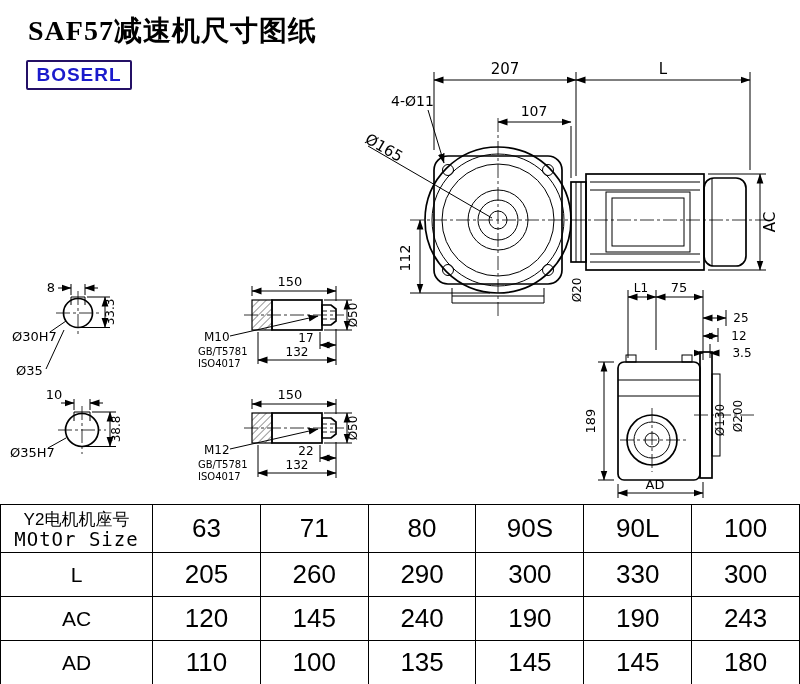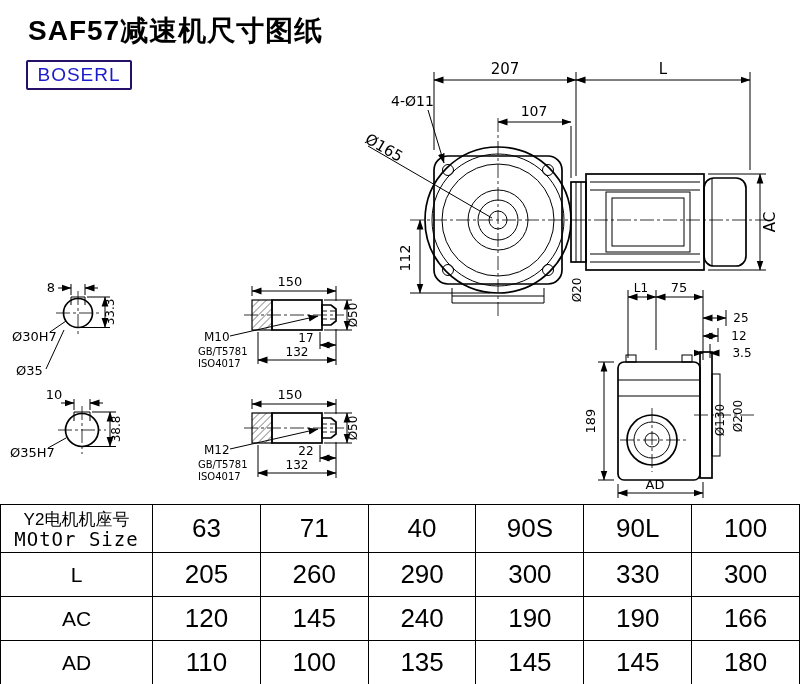"SAF57减速机尺寸图纸" .page-title { font-family: Liberation Sans, sans-serif -> Liberation Serif, serif }
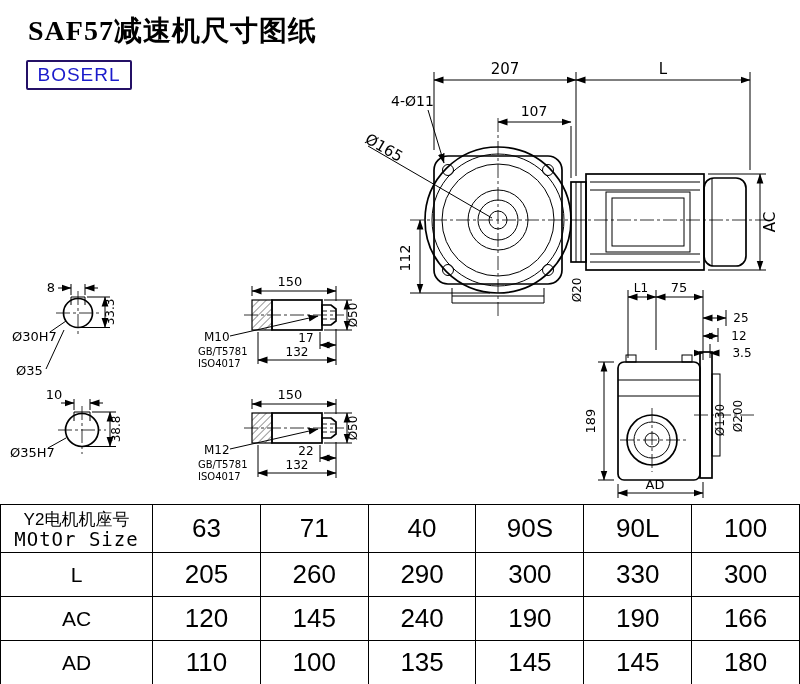"BOSERL" .brand-box span { font-weight: normal -> bold }
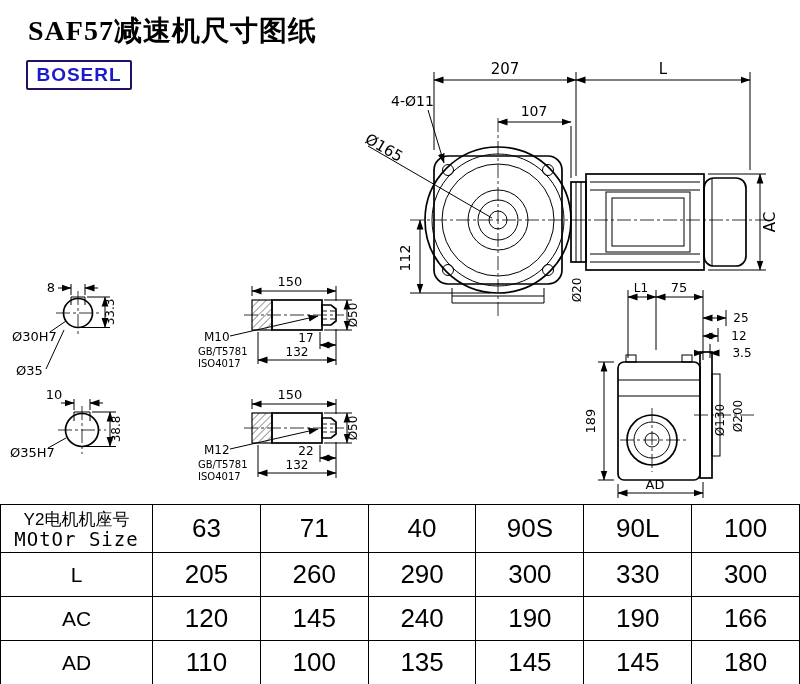"40" td { text: 40 -> 80 }
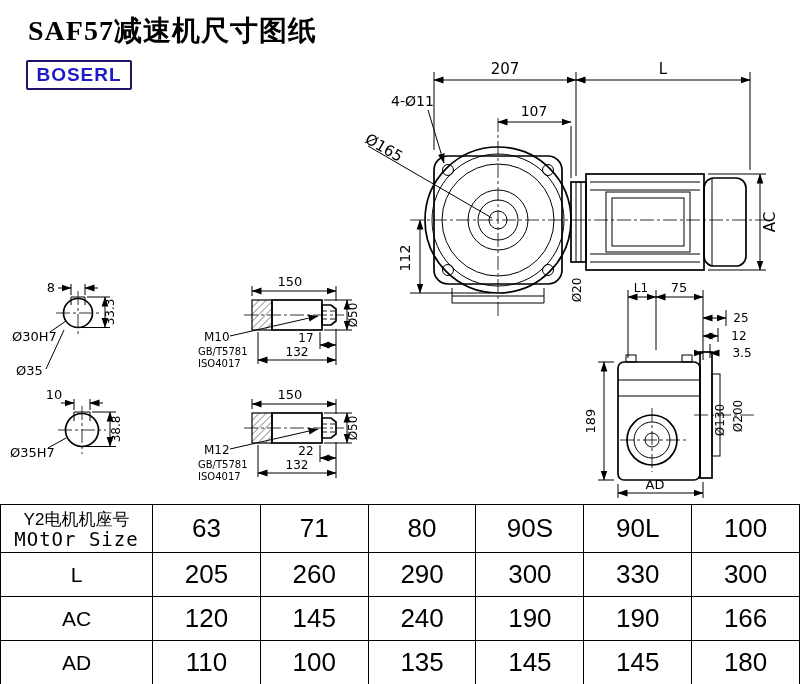"166" td { text: 166 -> 243 }
